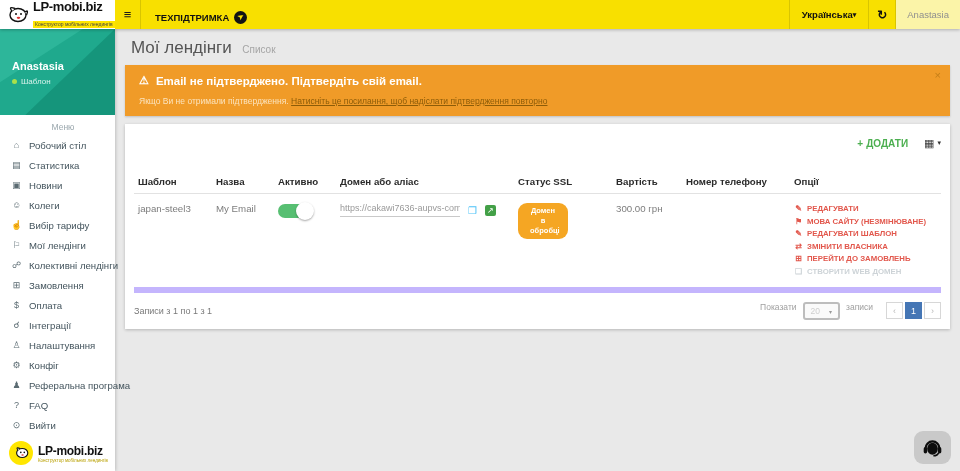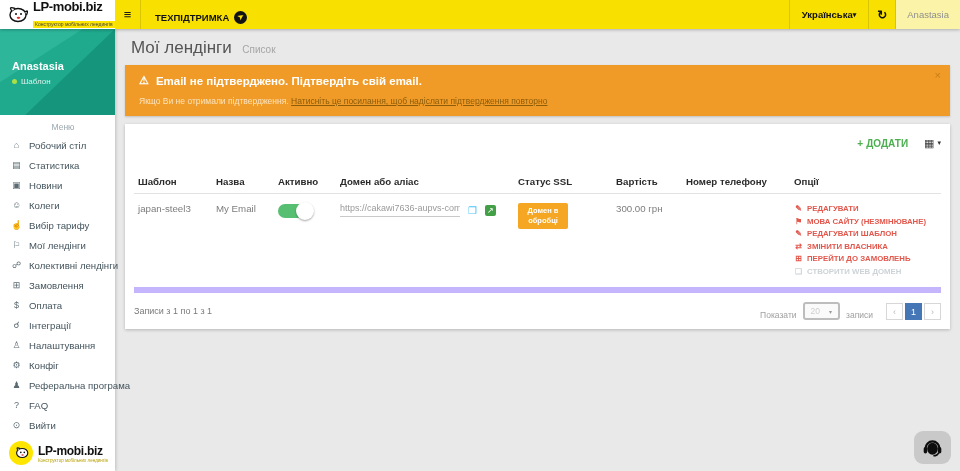"Домен в обробці" .badge { border-radius: 2px -> 9px; padding: 3px 2px -> 3px 12px }
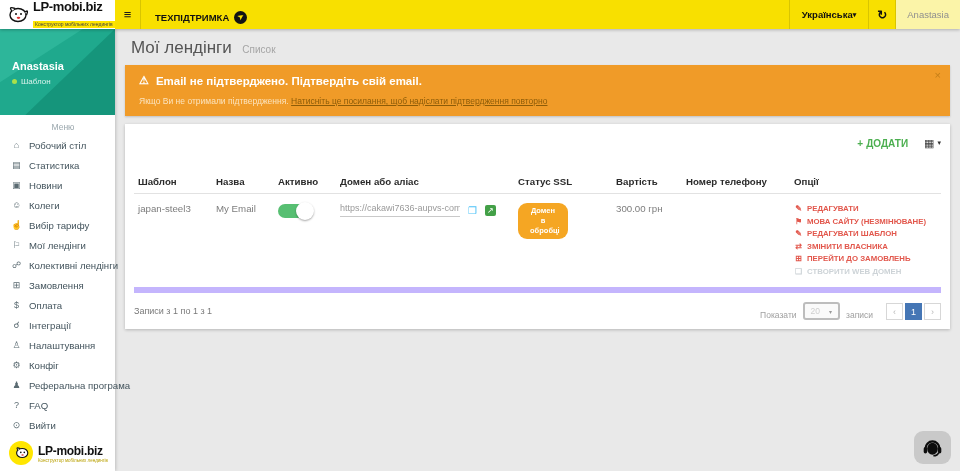"Показати" .pager { align-items: flex-end -> flex-start }
